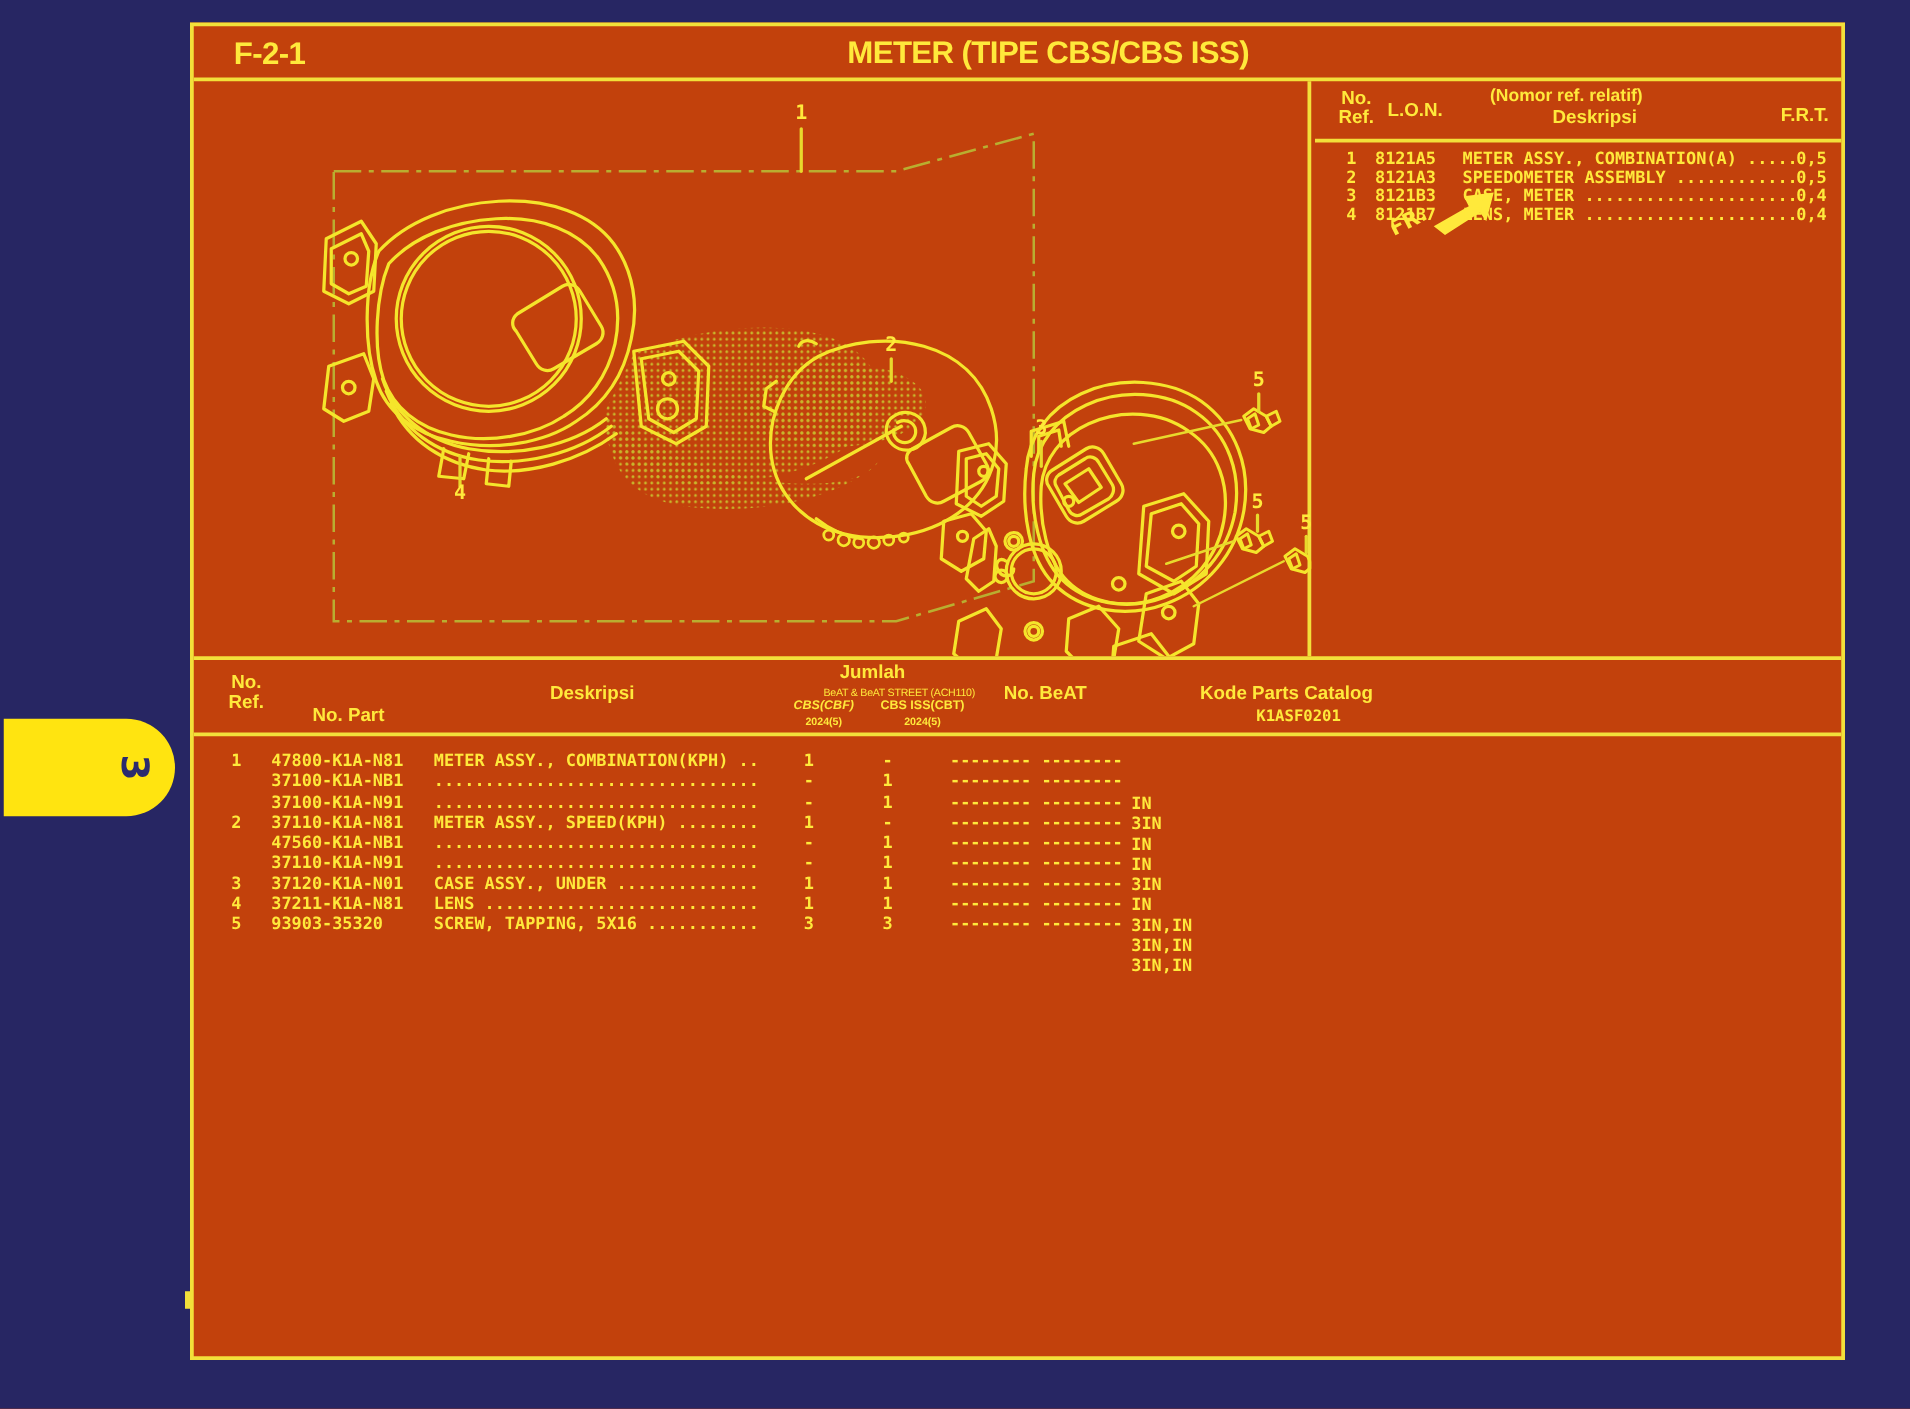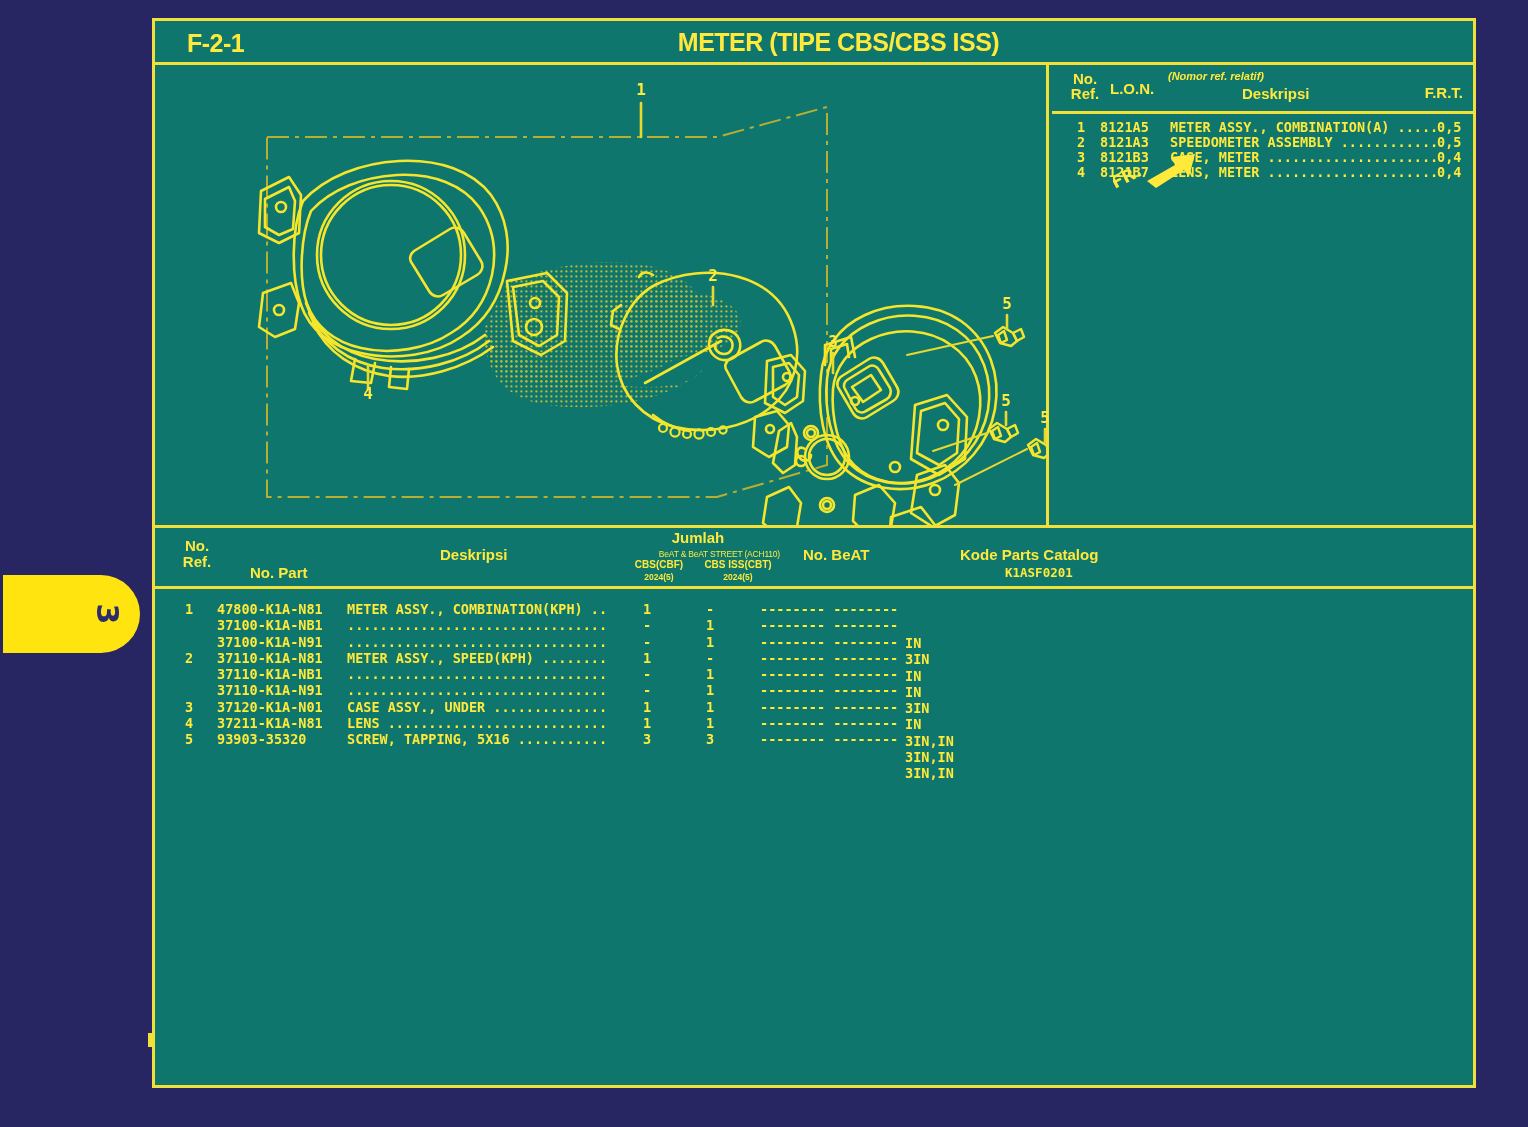"F-2-1" #sheet { background: #0f766e -> #c2410c }
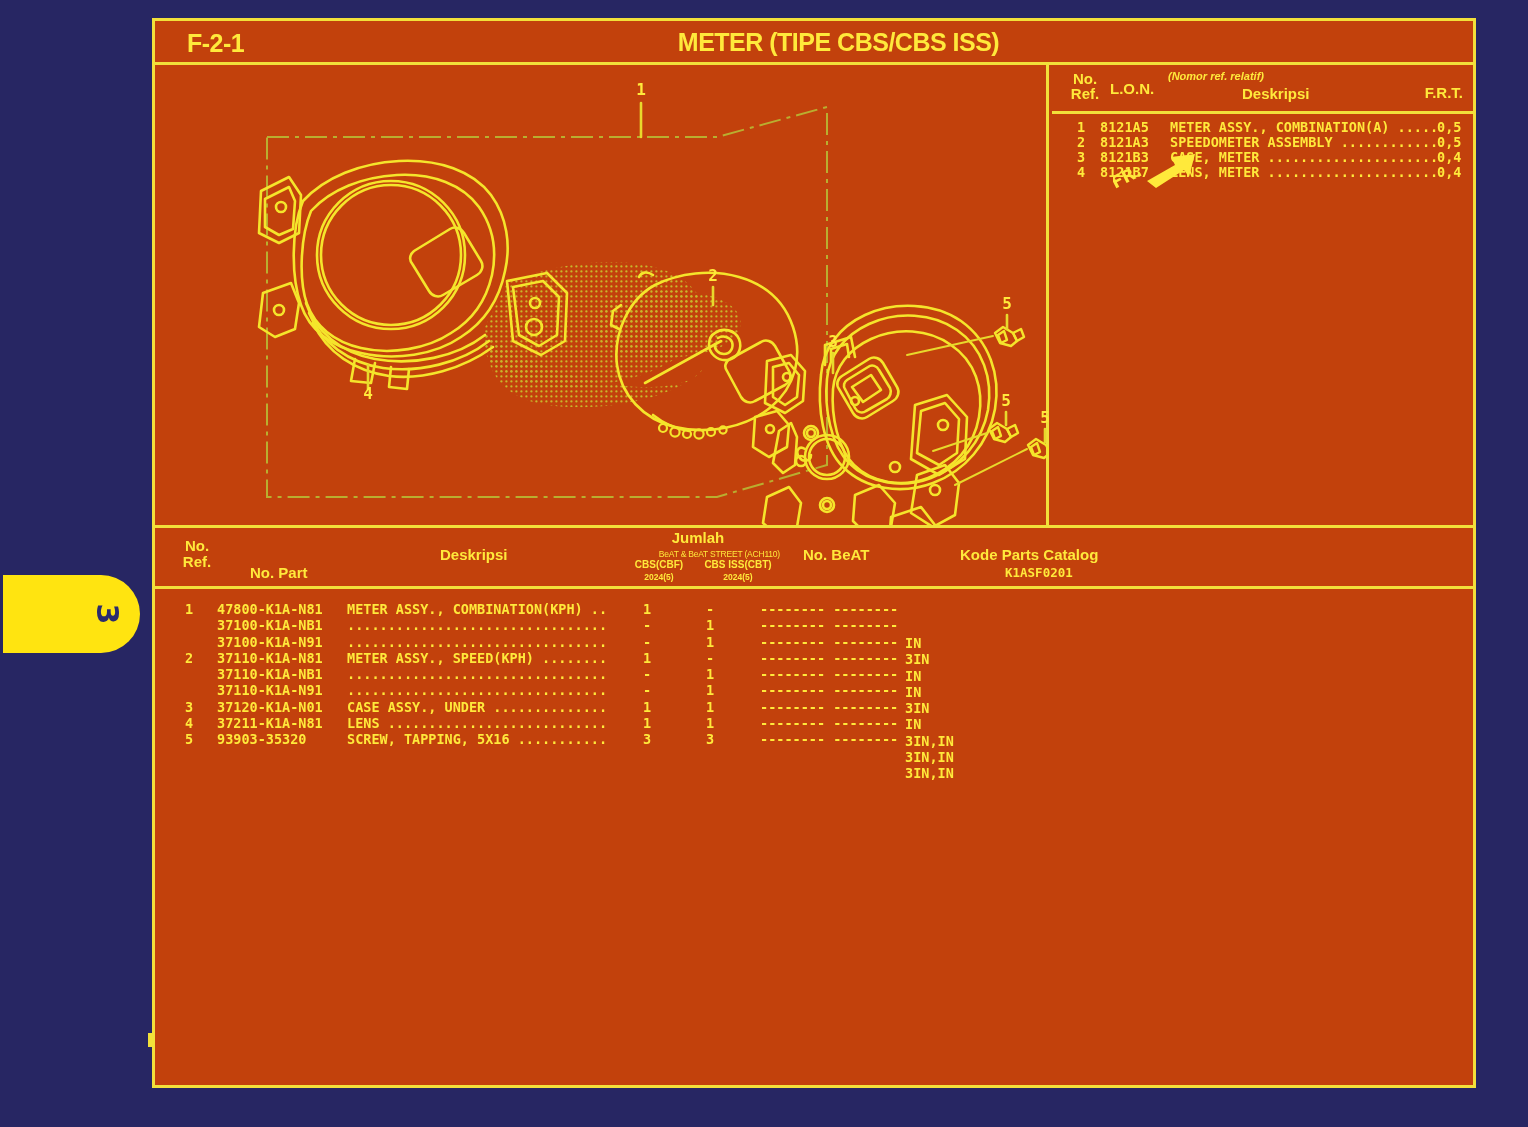"(Nomor ref. relatif)" #lh-desc1 { font-size: 11px -> 14px; font-style: italic -> none; left: 116px -> 140px }
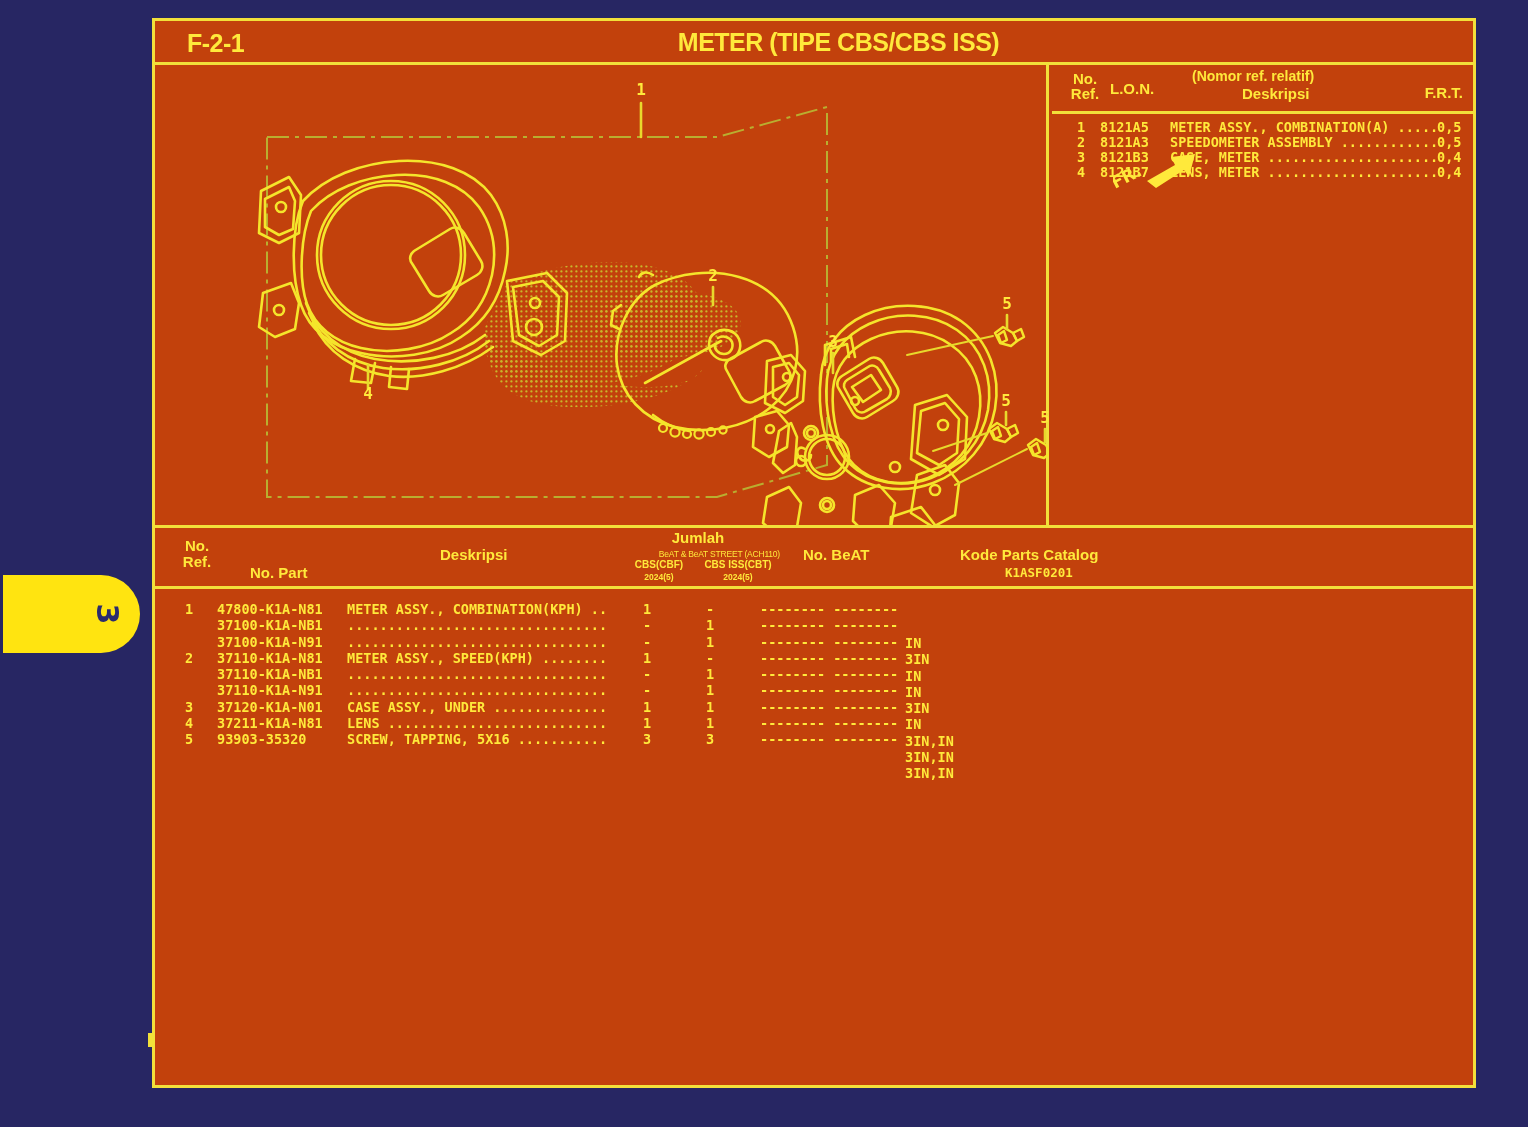"CBS(CBF)" #ph-cbs { font-style: none -> italic }
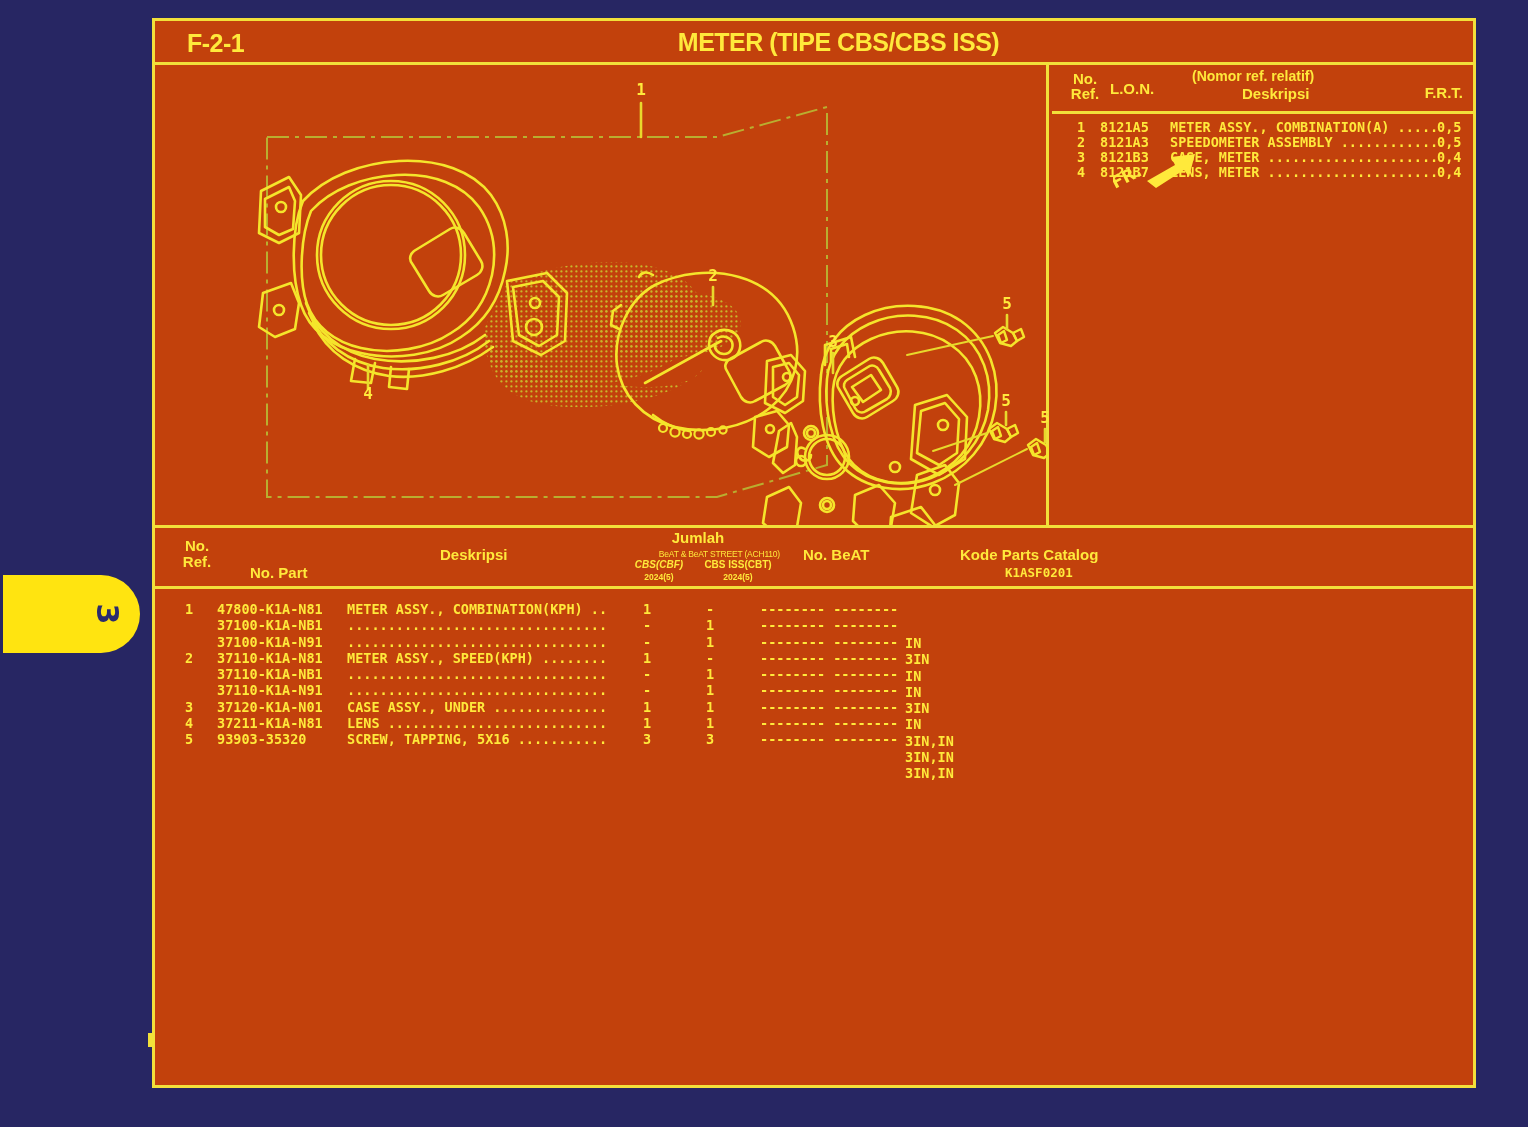"37110-K1A-NB1" span.pr-part { text: 37110-K1A-NB1 -> 47560-K1A-NB1 }
